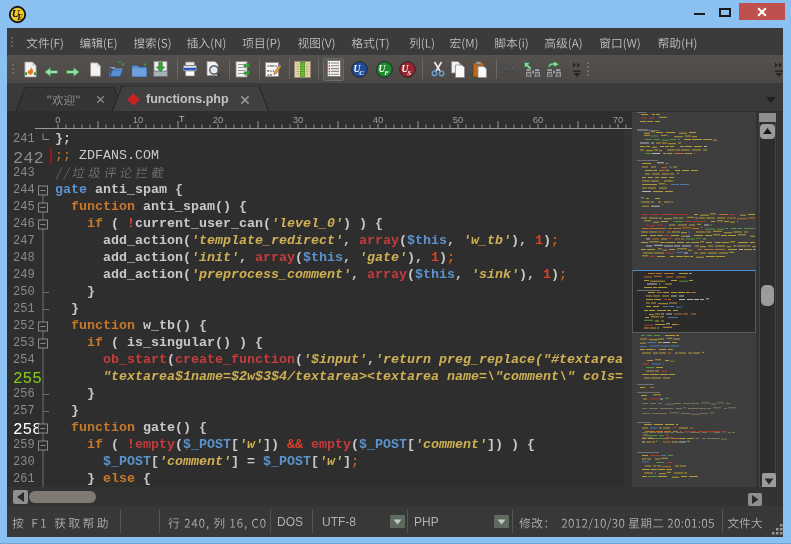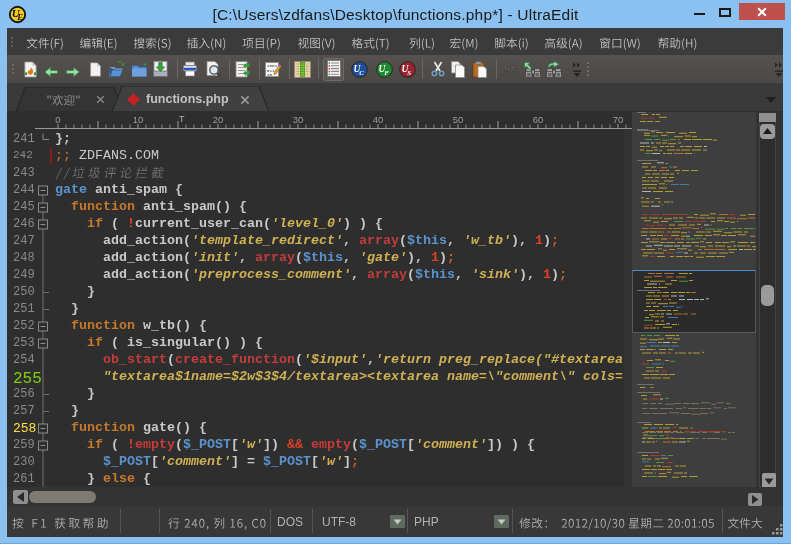"[C:\Users\zdfans\Desktop\functions.php*]" div.abs { html: <div>[C:\Users\zdfans\Desktop\functions.php*] - UltraEdit</div> -> none }
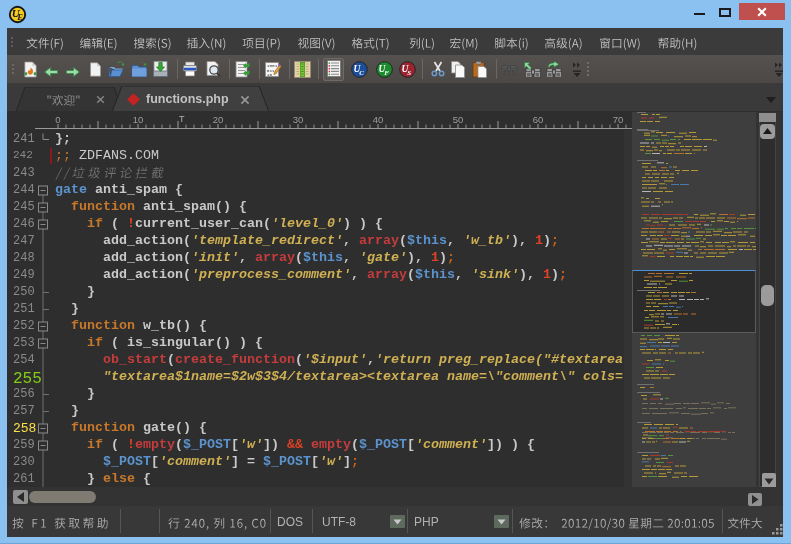"242" div.abs { font-size: 11px -> 17px }
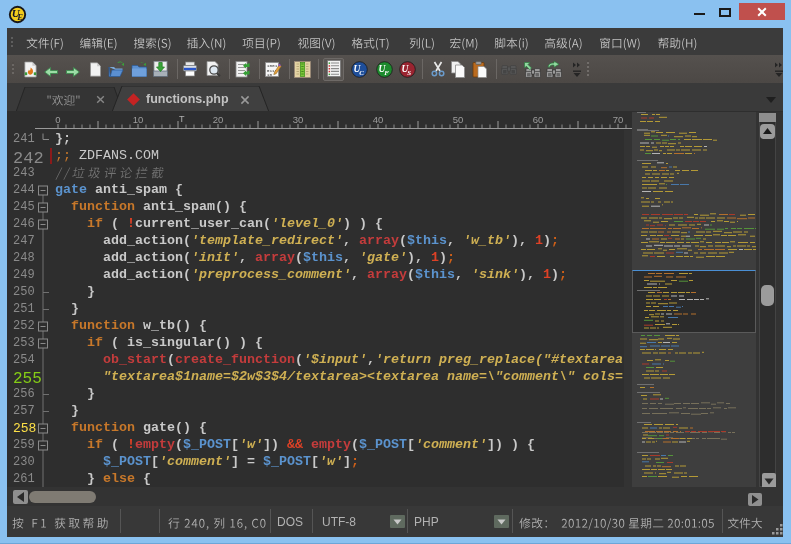"258" div.abs { color: #fde047 -> #ffffff; font-size: 13px -> 16px }
